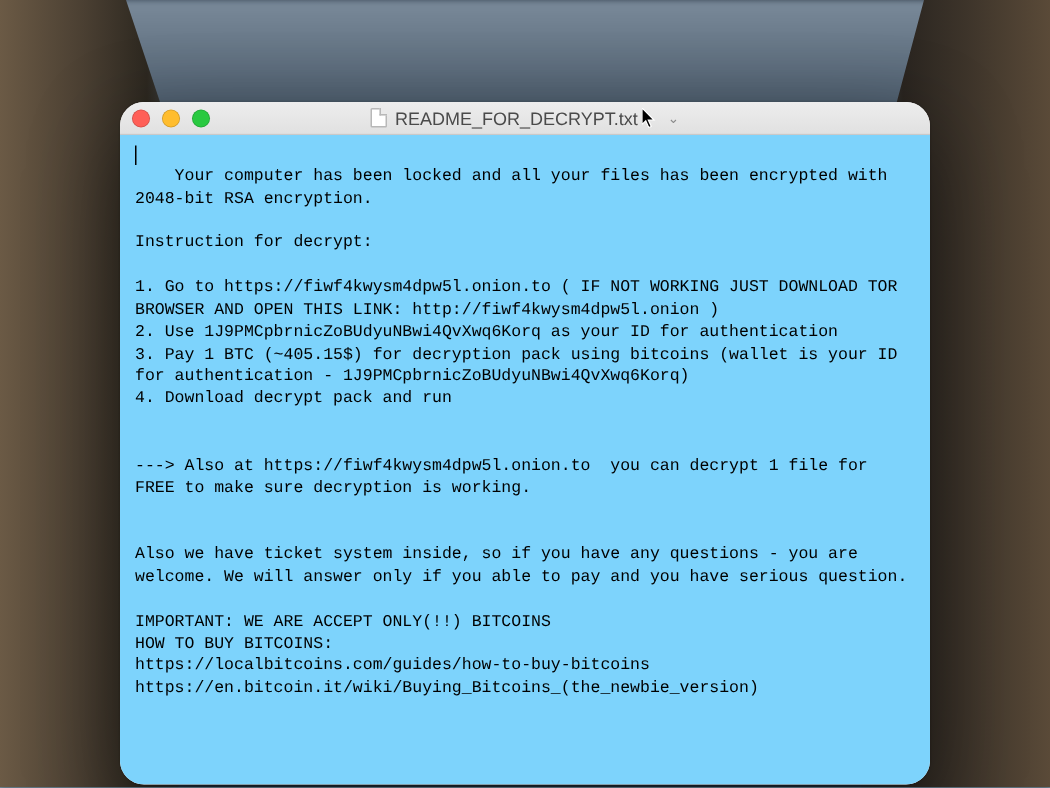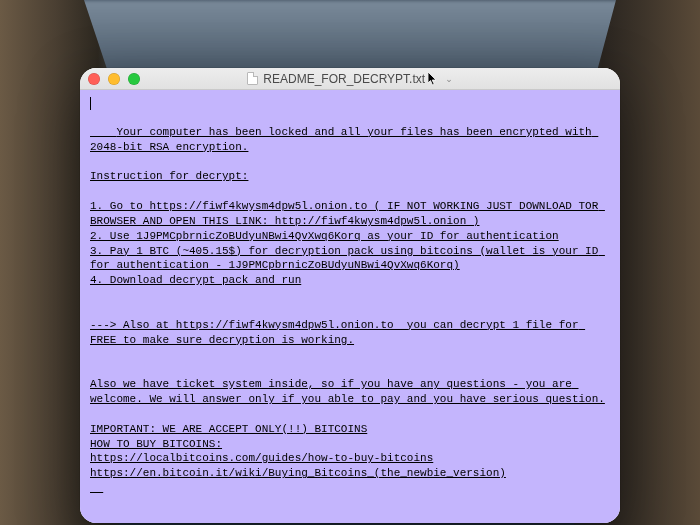"Your computer has been locked" .content { background: #c4b5fd -> #7dd3fc; padding: 20px 10px -> 6px 10px; text-decoration: underline -> none }
